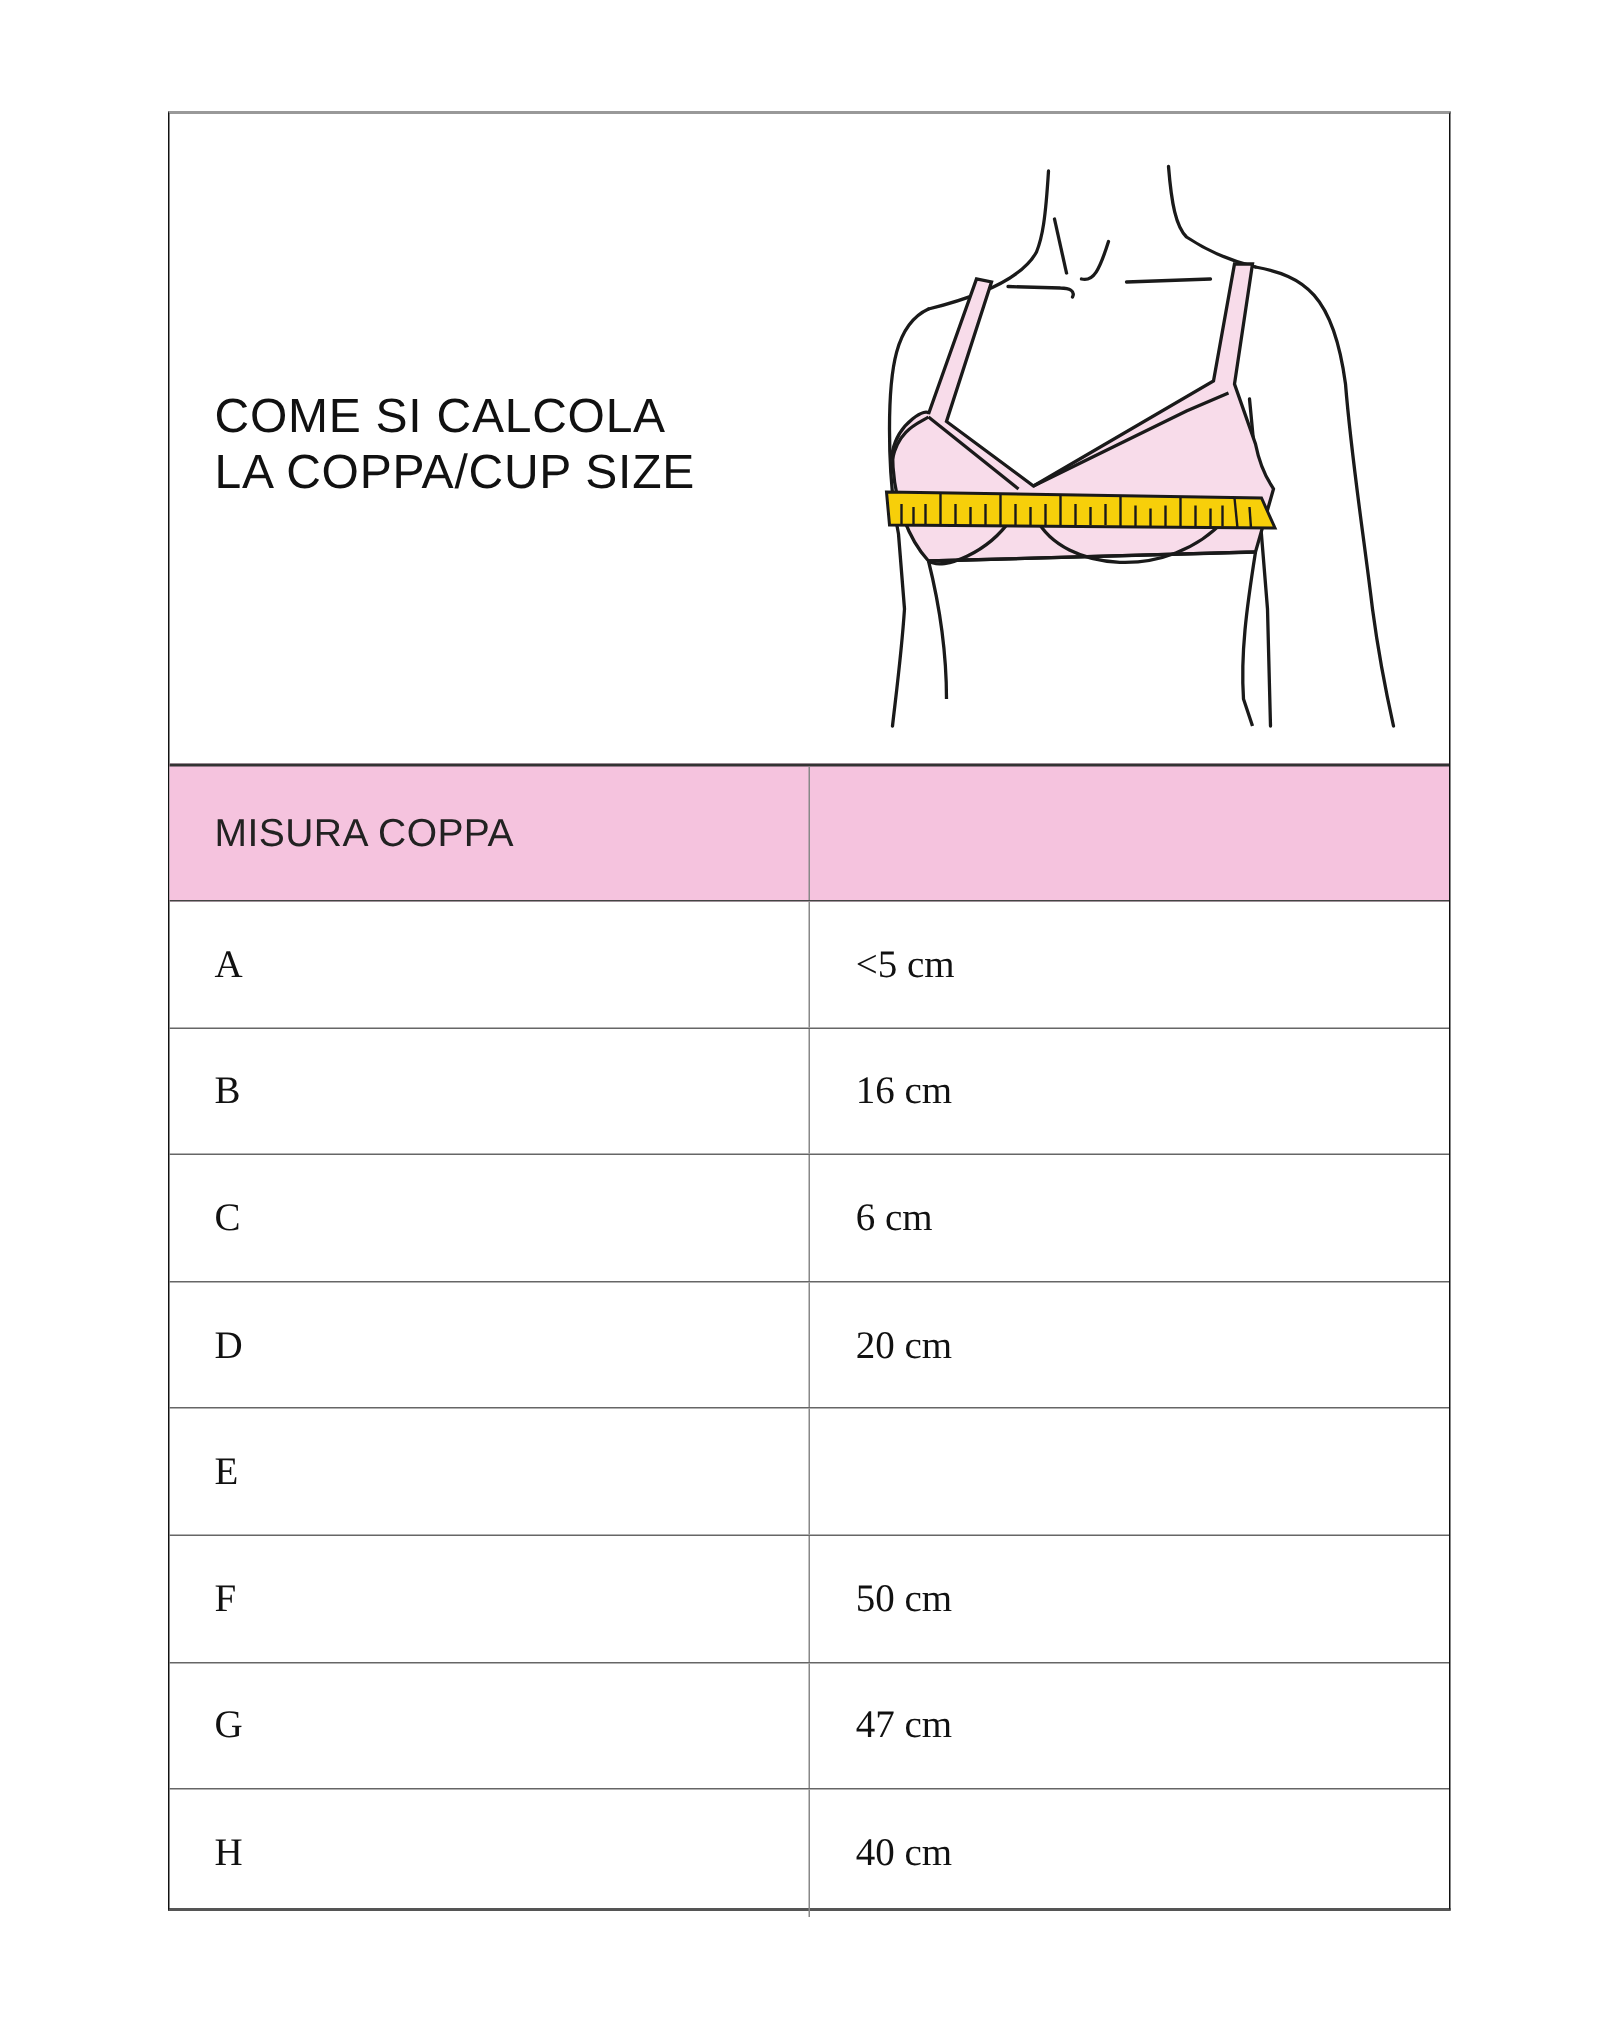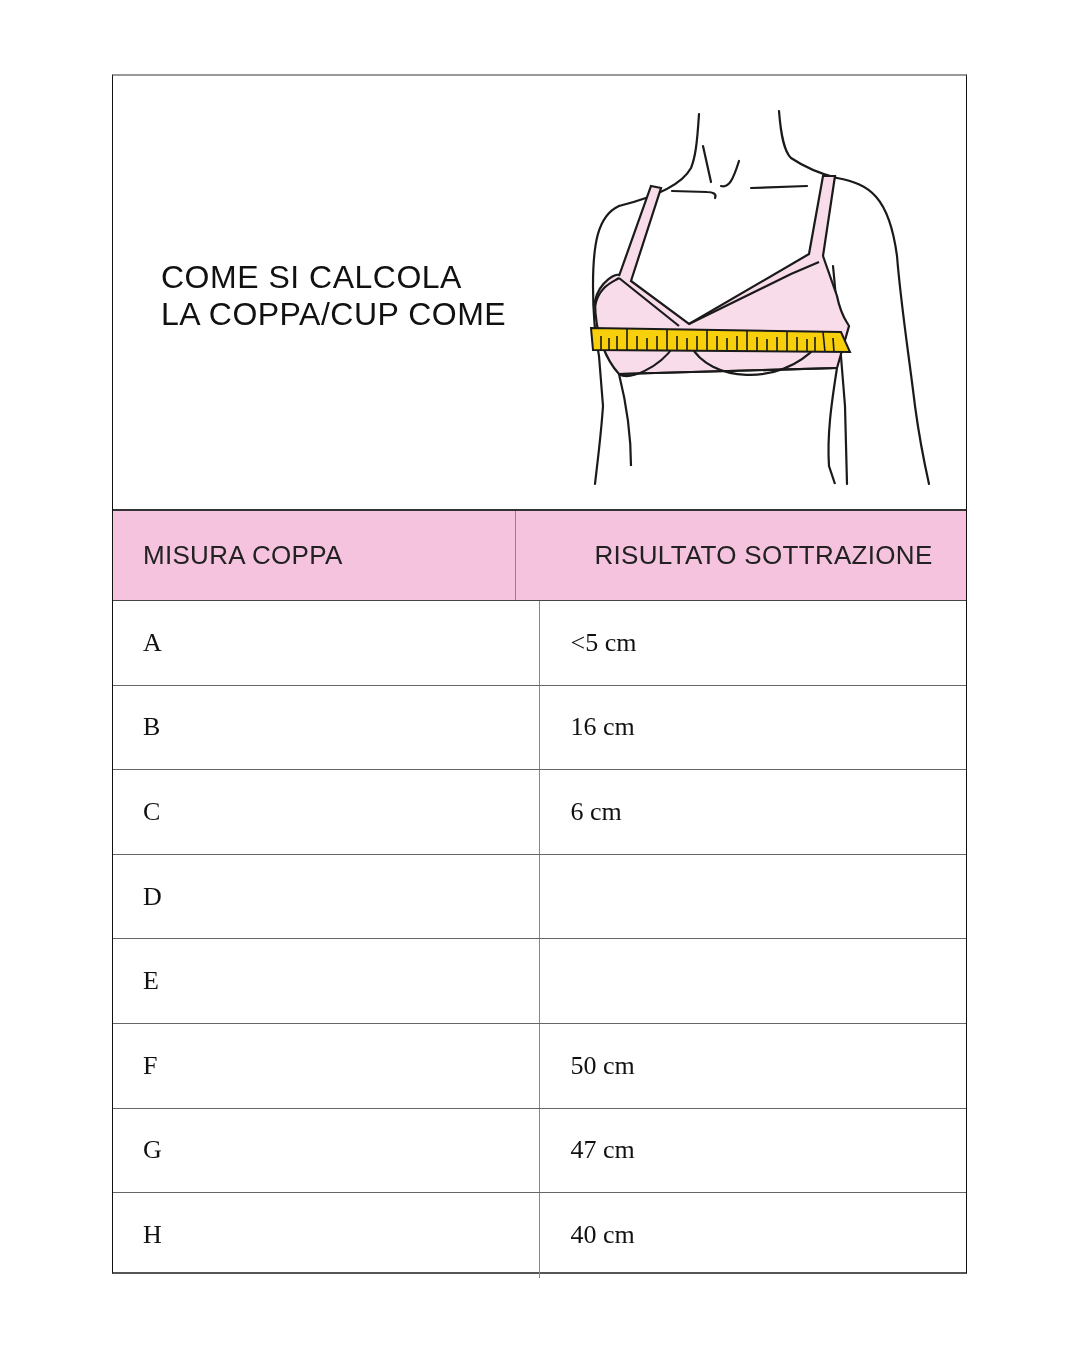"COME SI CALCOLA" .title span { margin-left: 18px -> none }
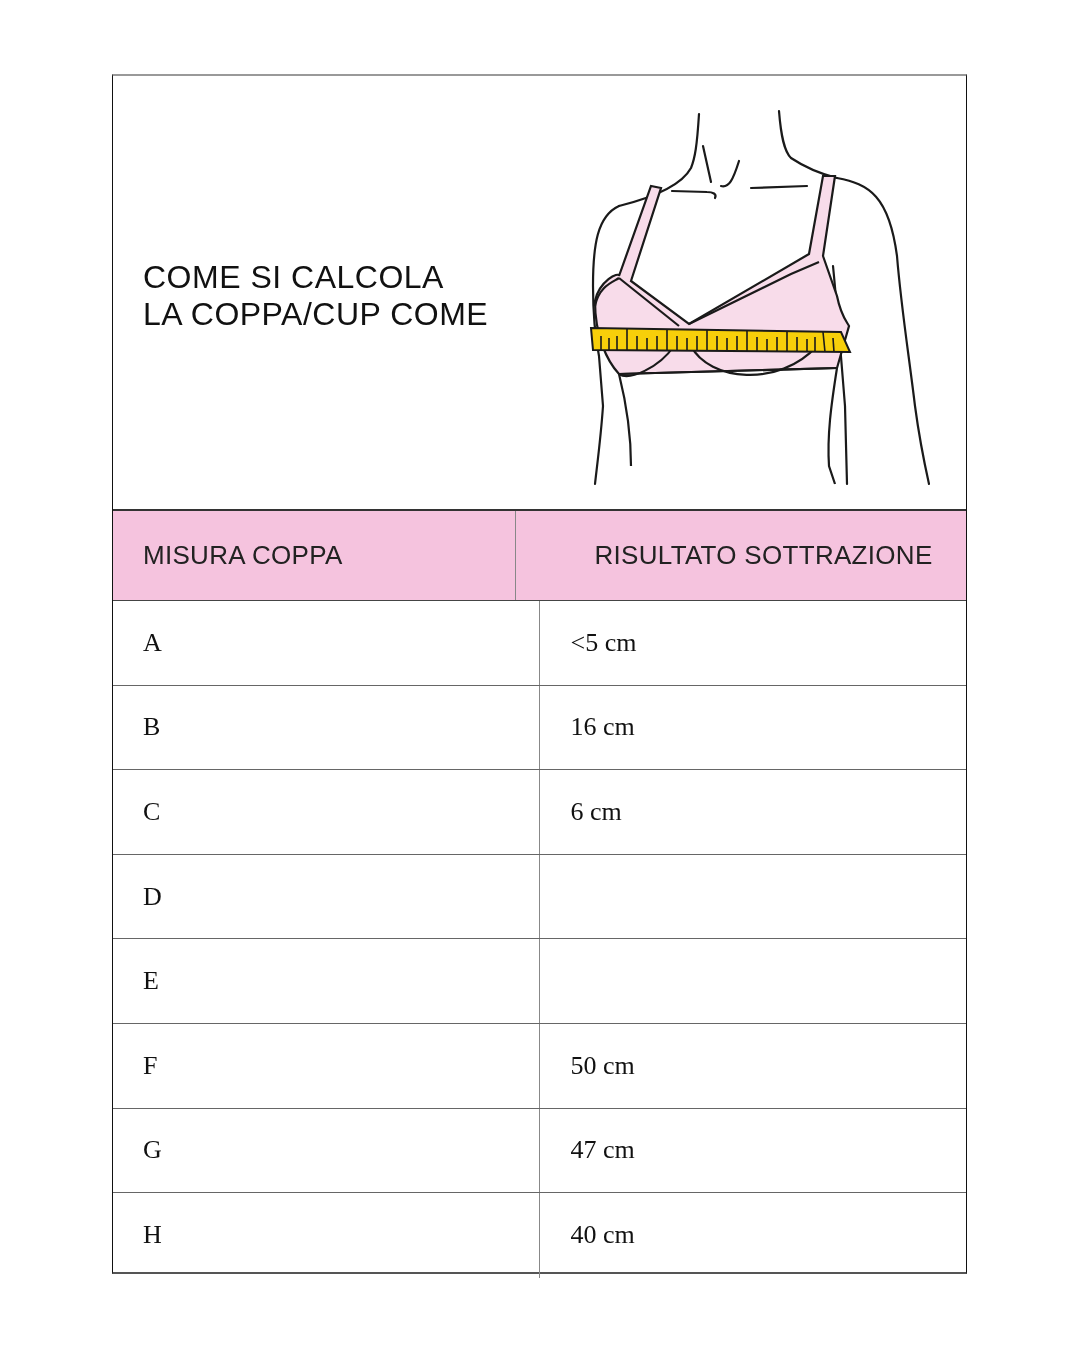"LA COPPA/CUP COME" span { text: COME -> SIZE }
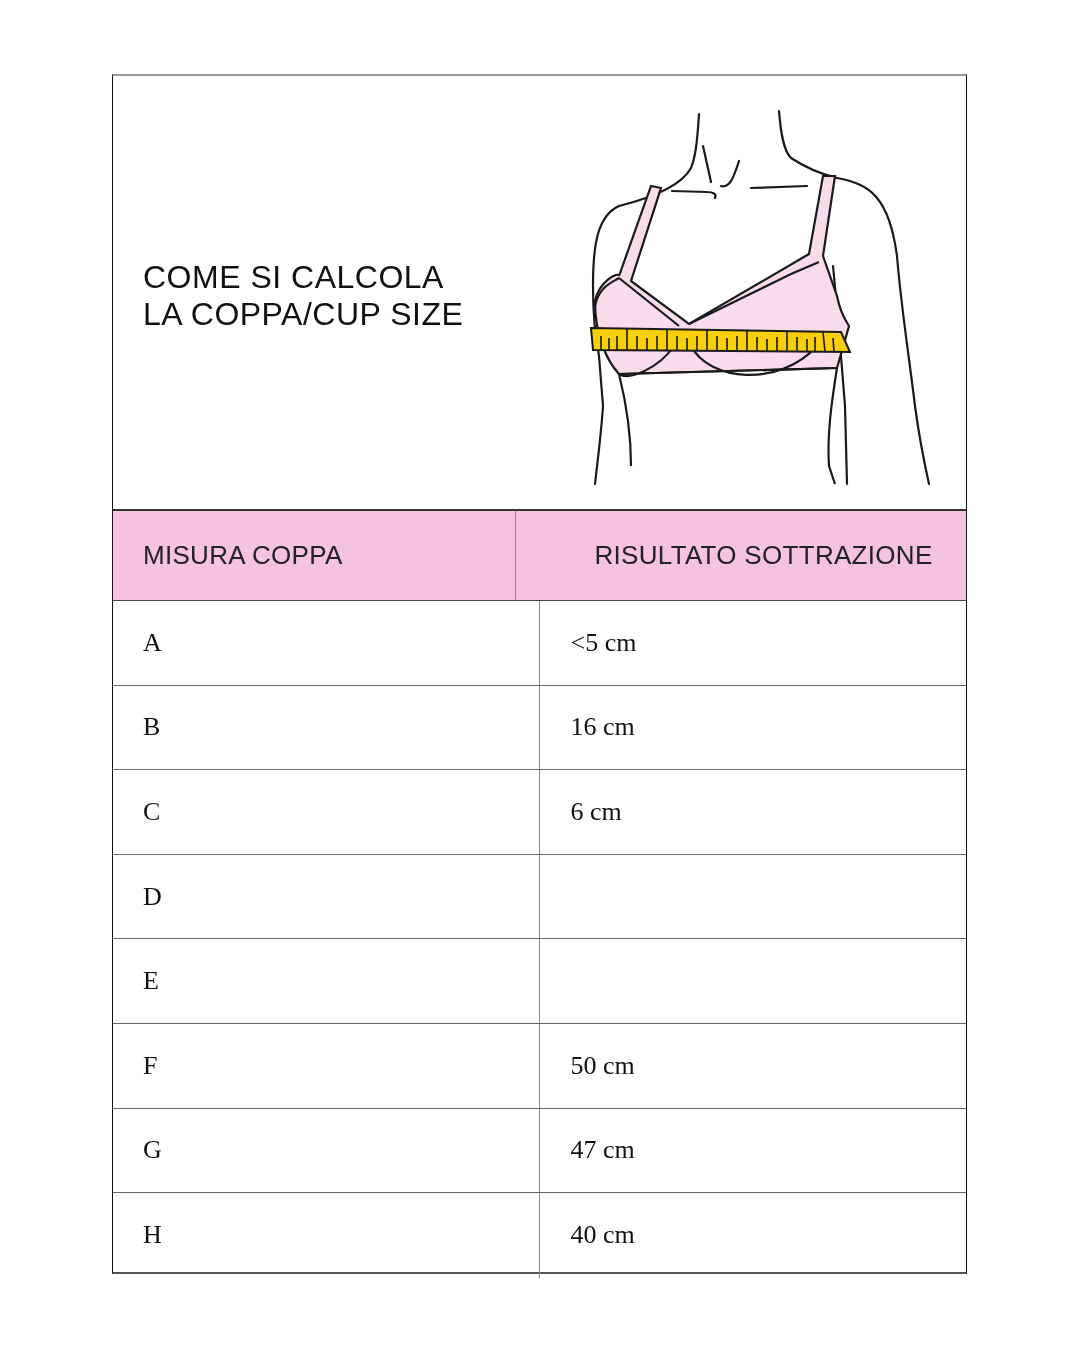"RISULTATO SOTTRAZIONE" div.cell { html: <div>RISULTATO SOTTRAZIONE</div> -> none }
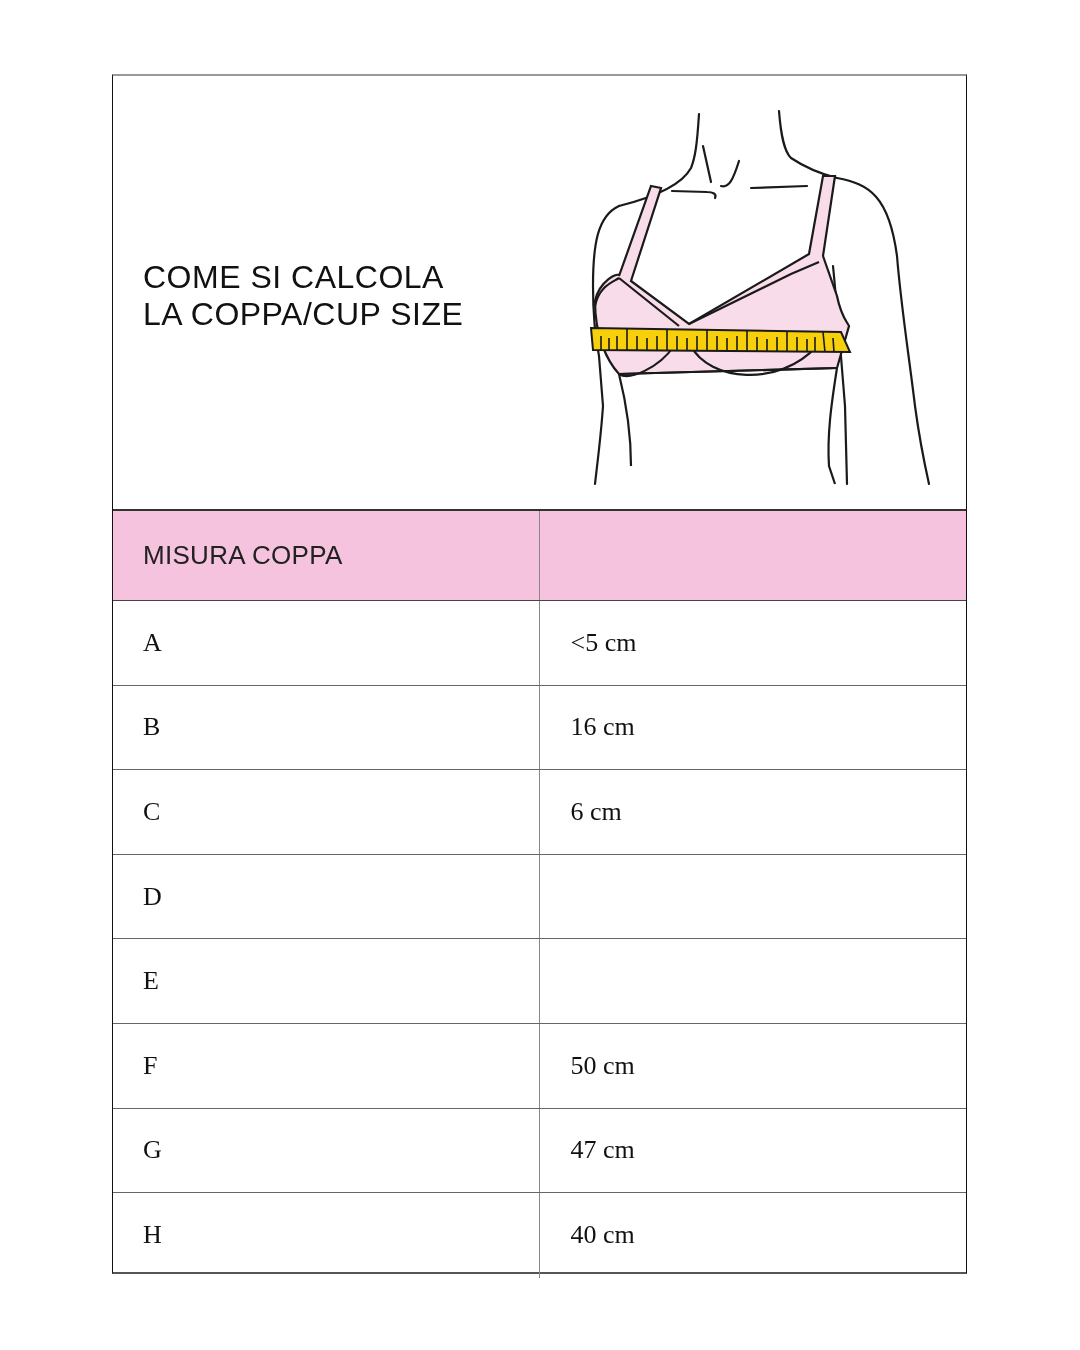"20 cm" div.cell { html: none -> <div>20 cm</div> }
